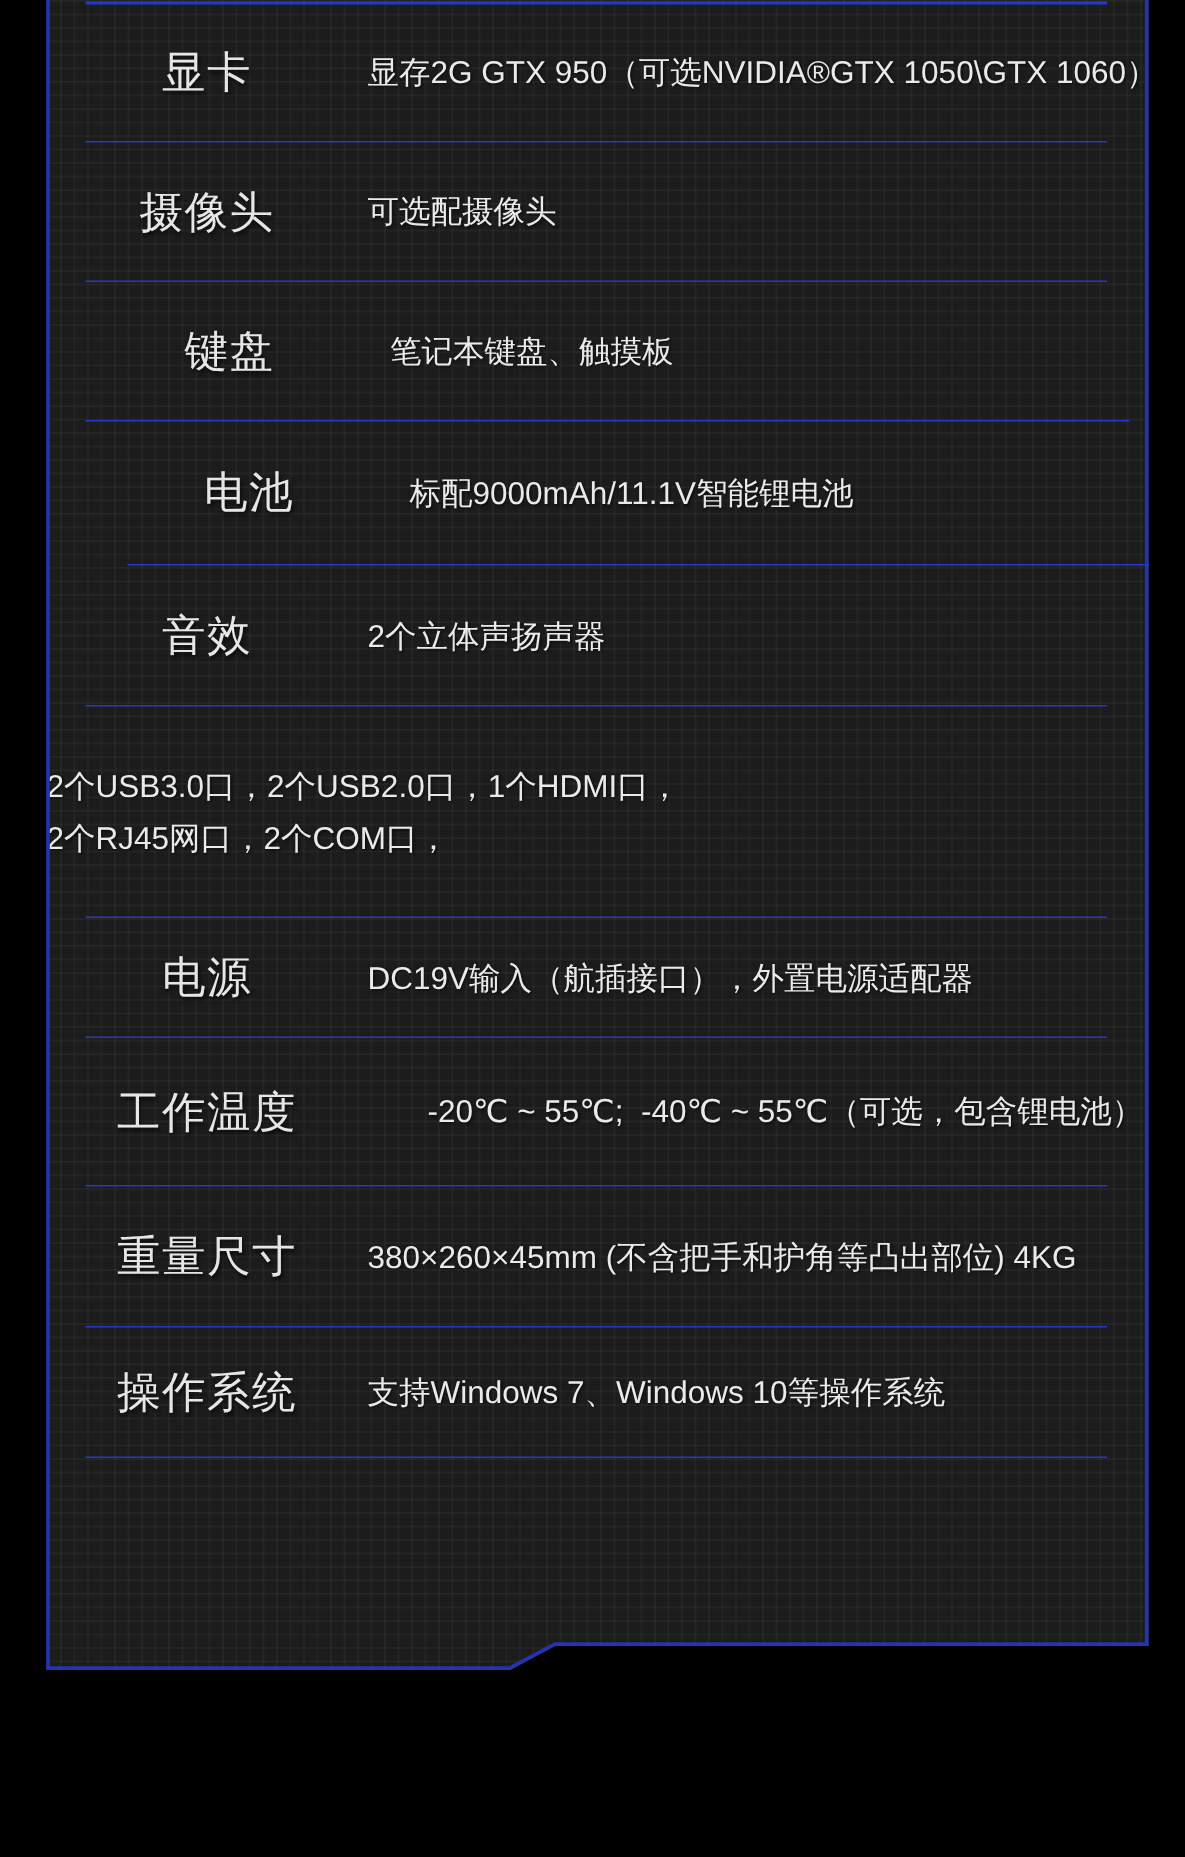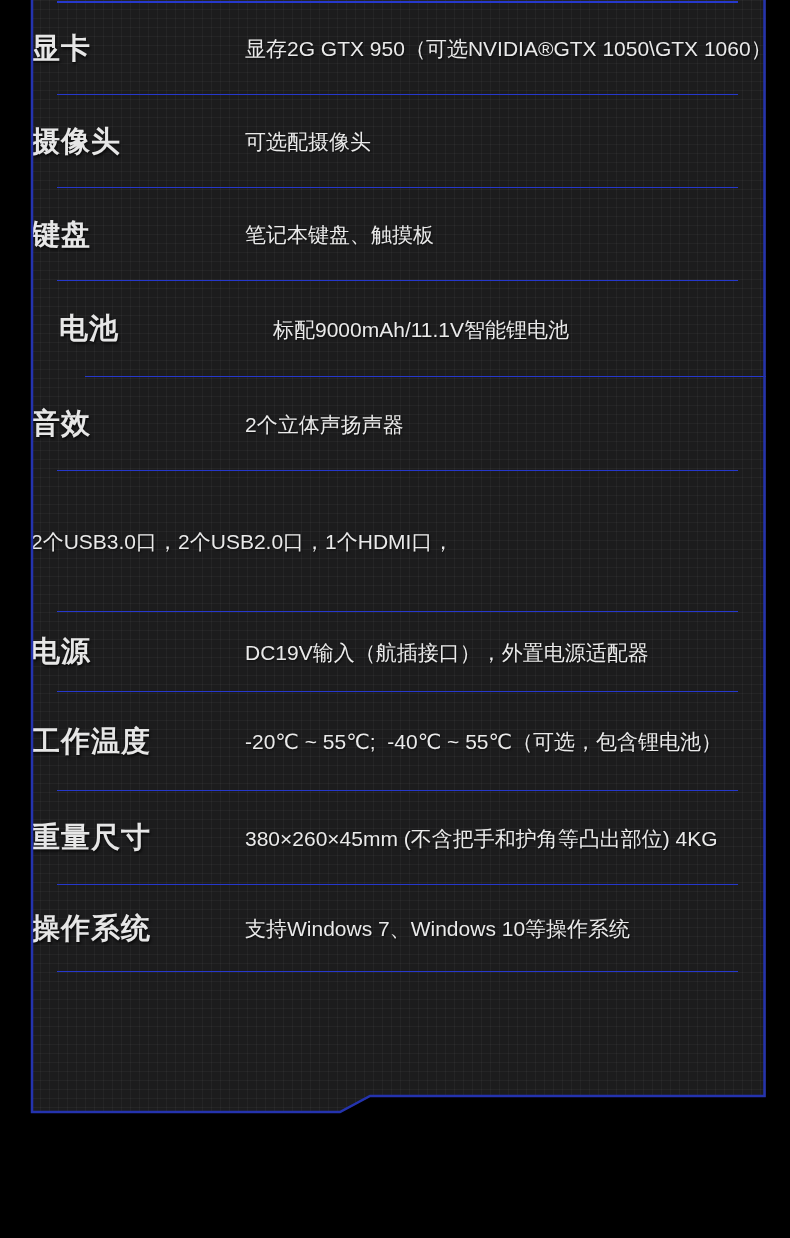"显卡" .spec-label { font-weight: 700 -> 400; text-align: none -> center }
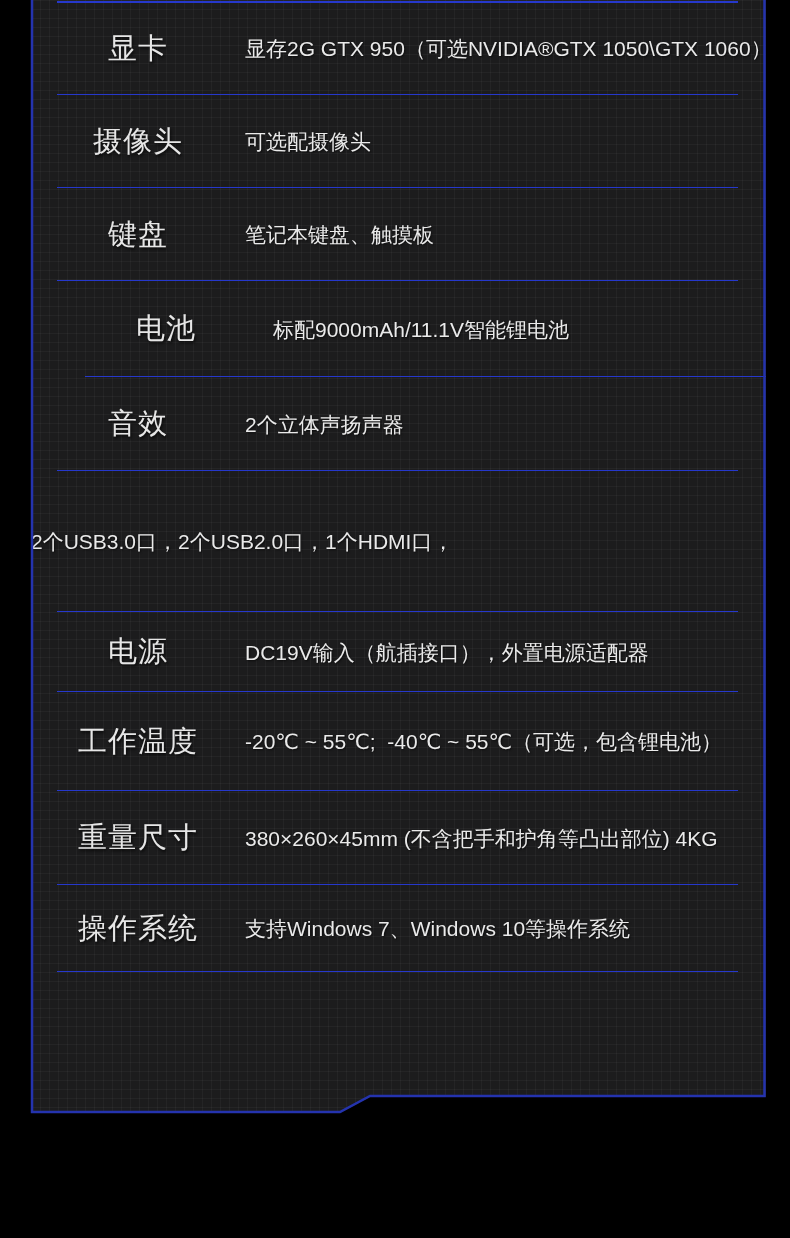"键盘" div.spec-row { padding-left: none -> 15px }
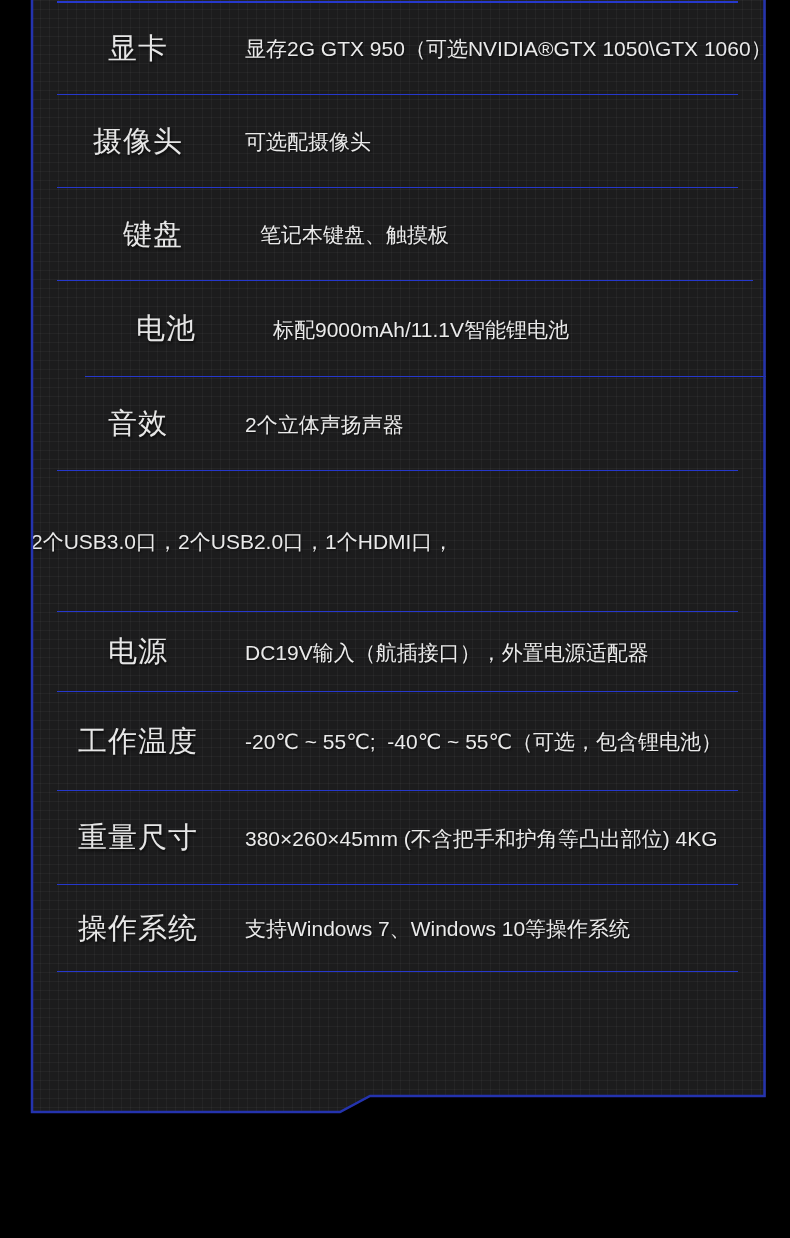"2个RJ45网口，2个COM口，" div.value-line { html: none -> <div>2个RJ45网口，2个COM口，</div> }
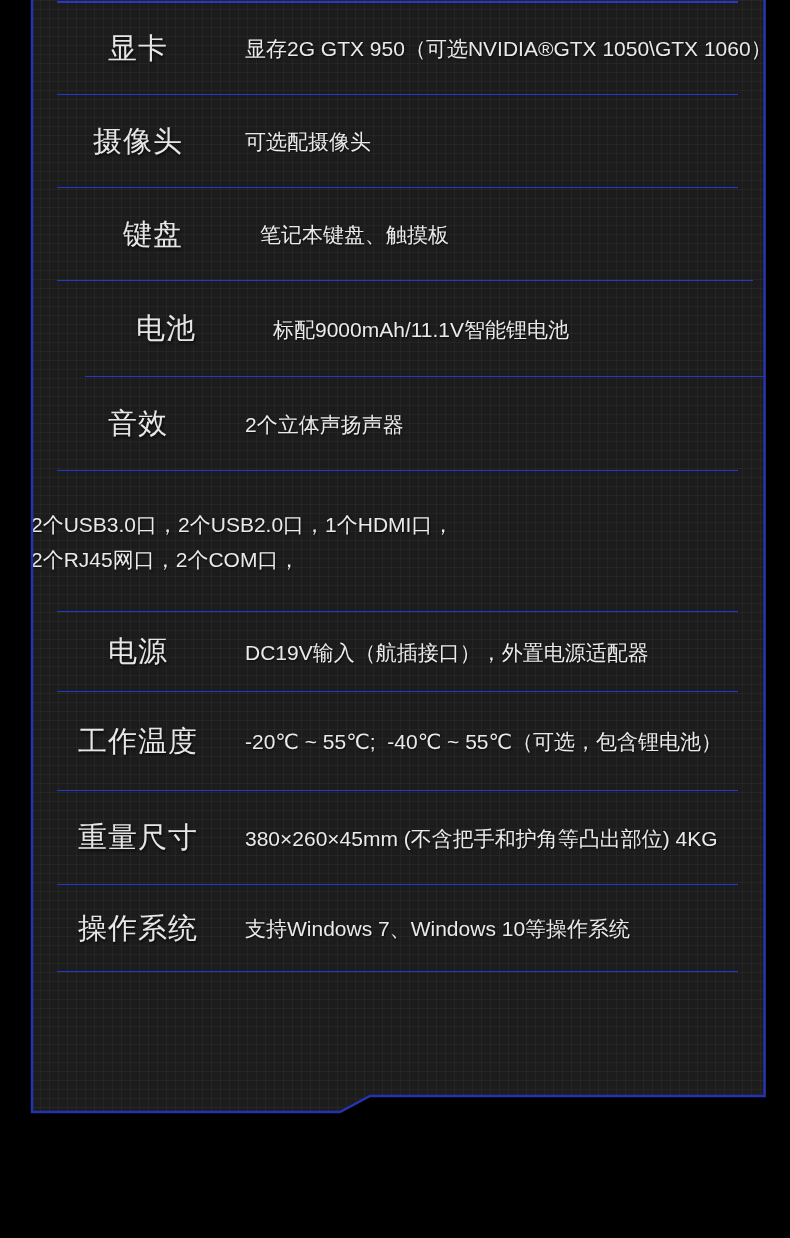"工作温度" div.spec-row { gap: none -> 40px }
